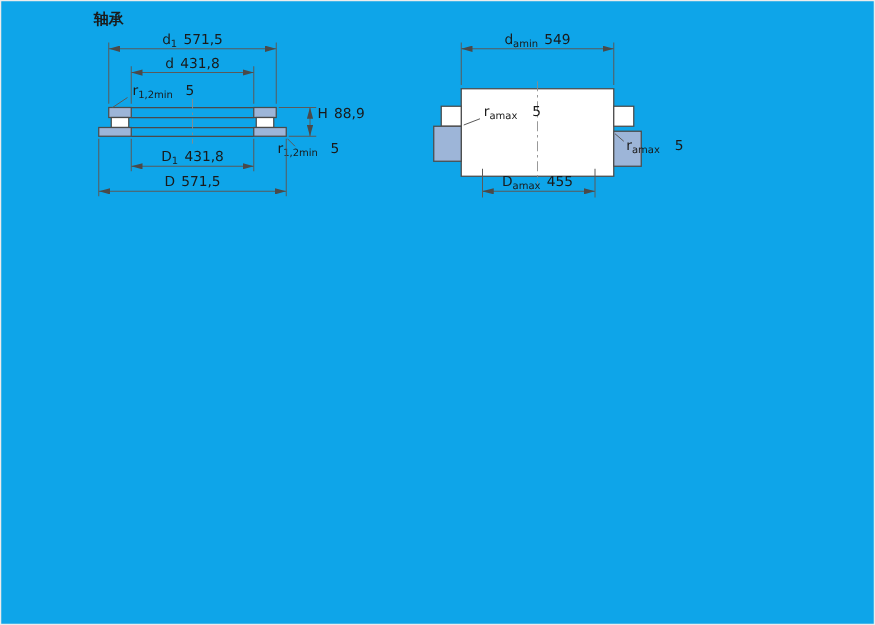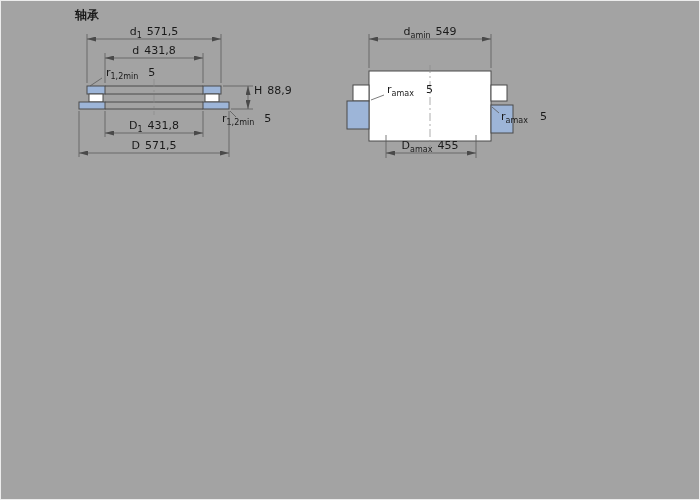"轴承" #canvas { background: #a3a3a3 -> #0ea5e9 }
